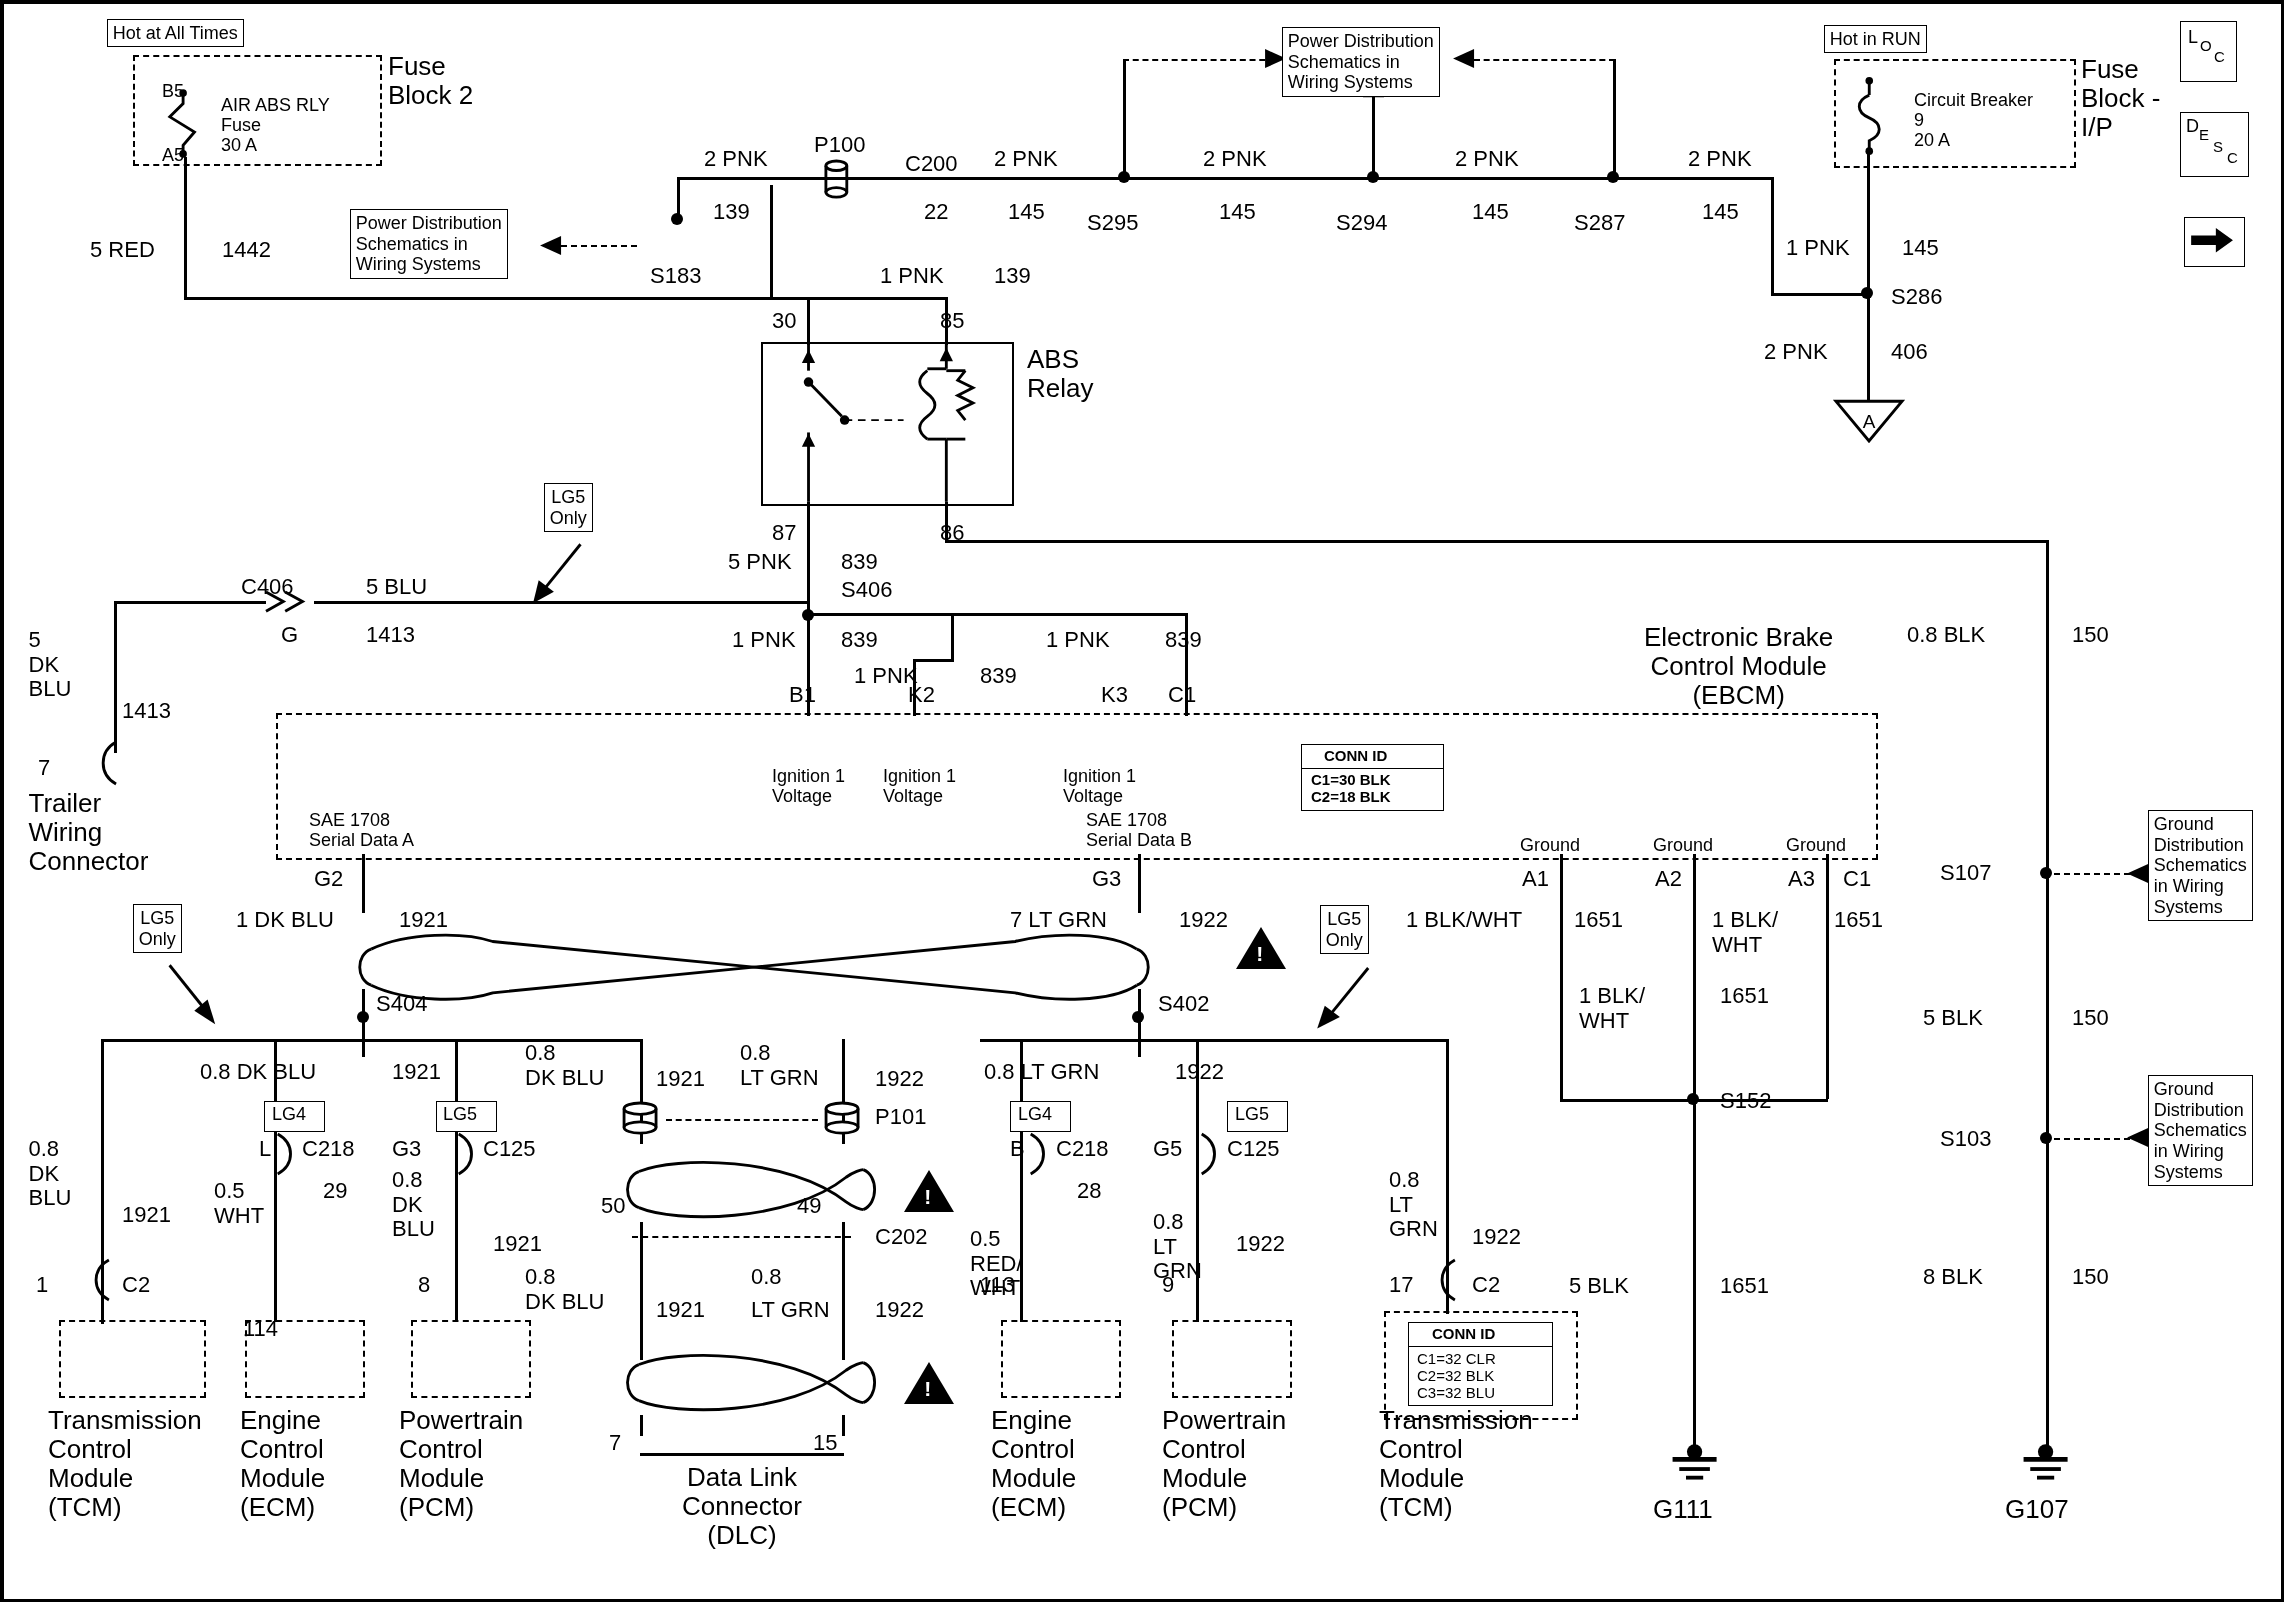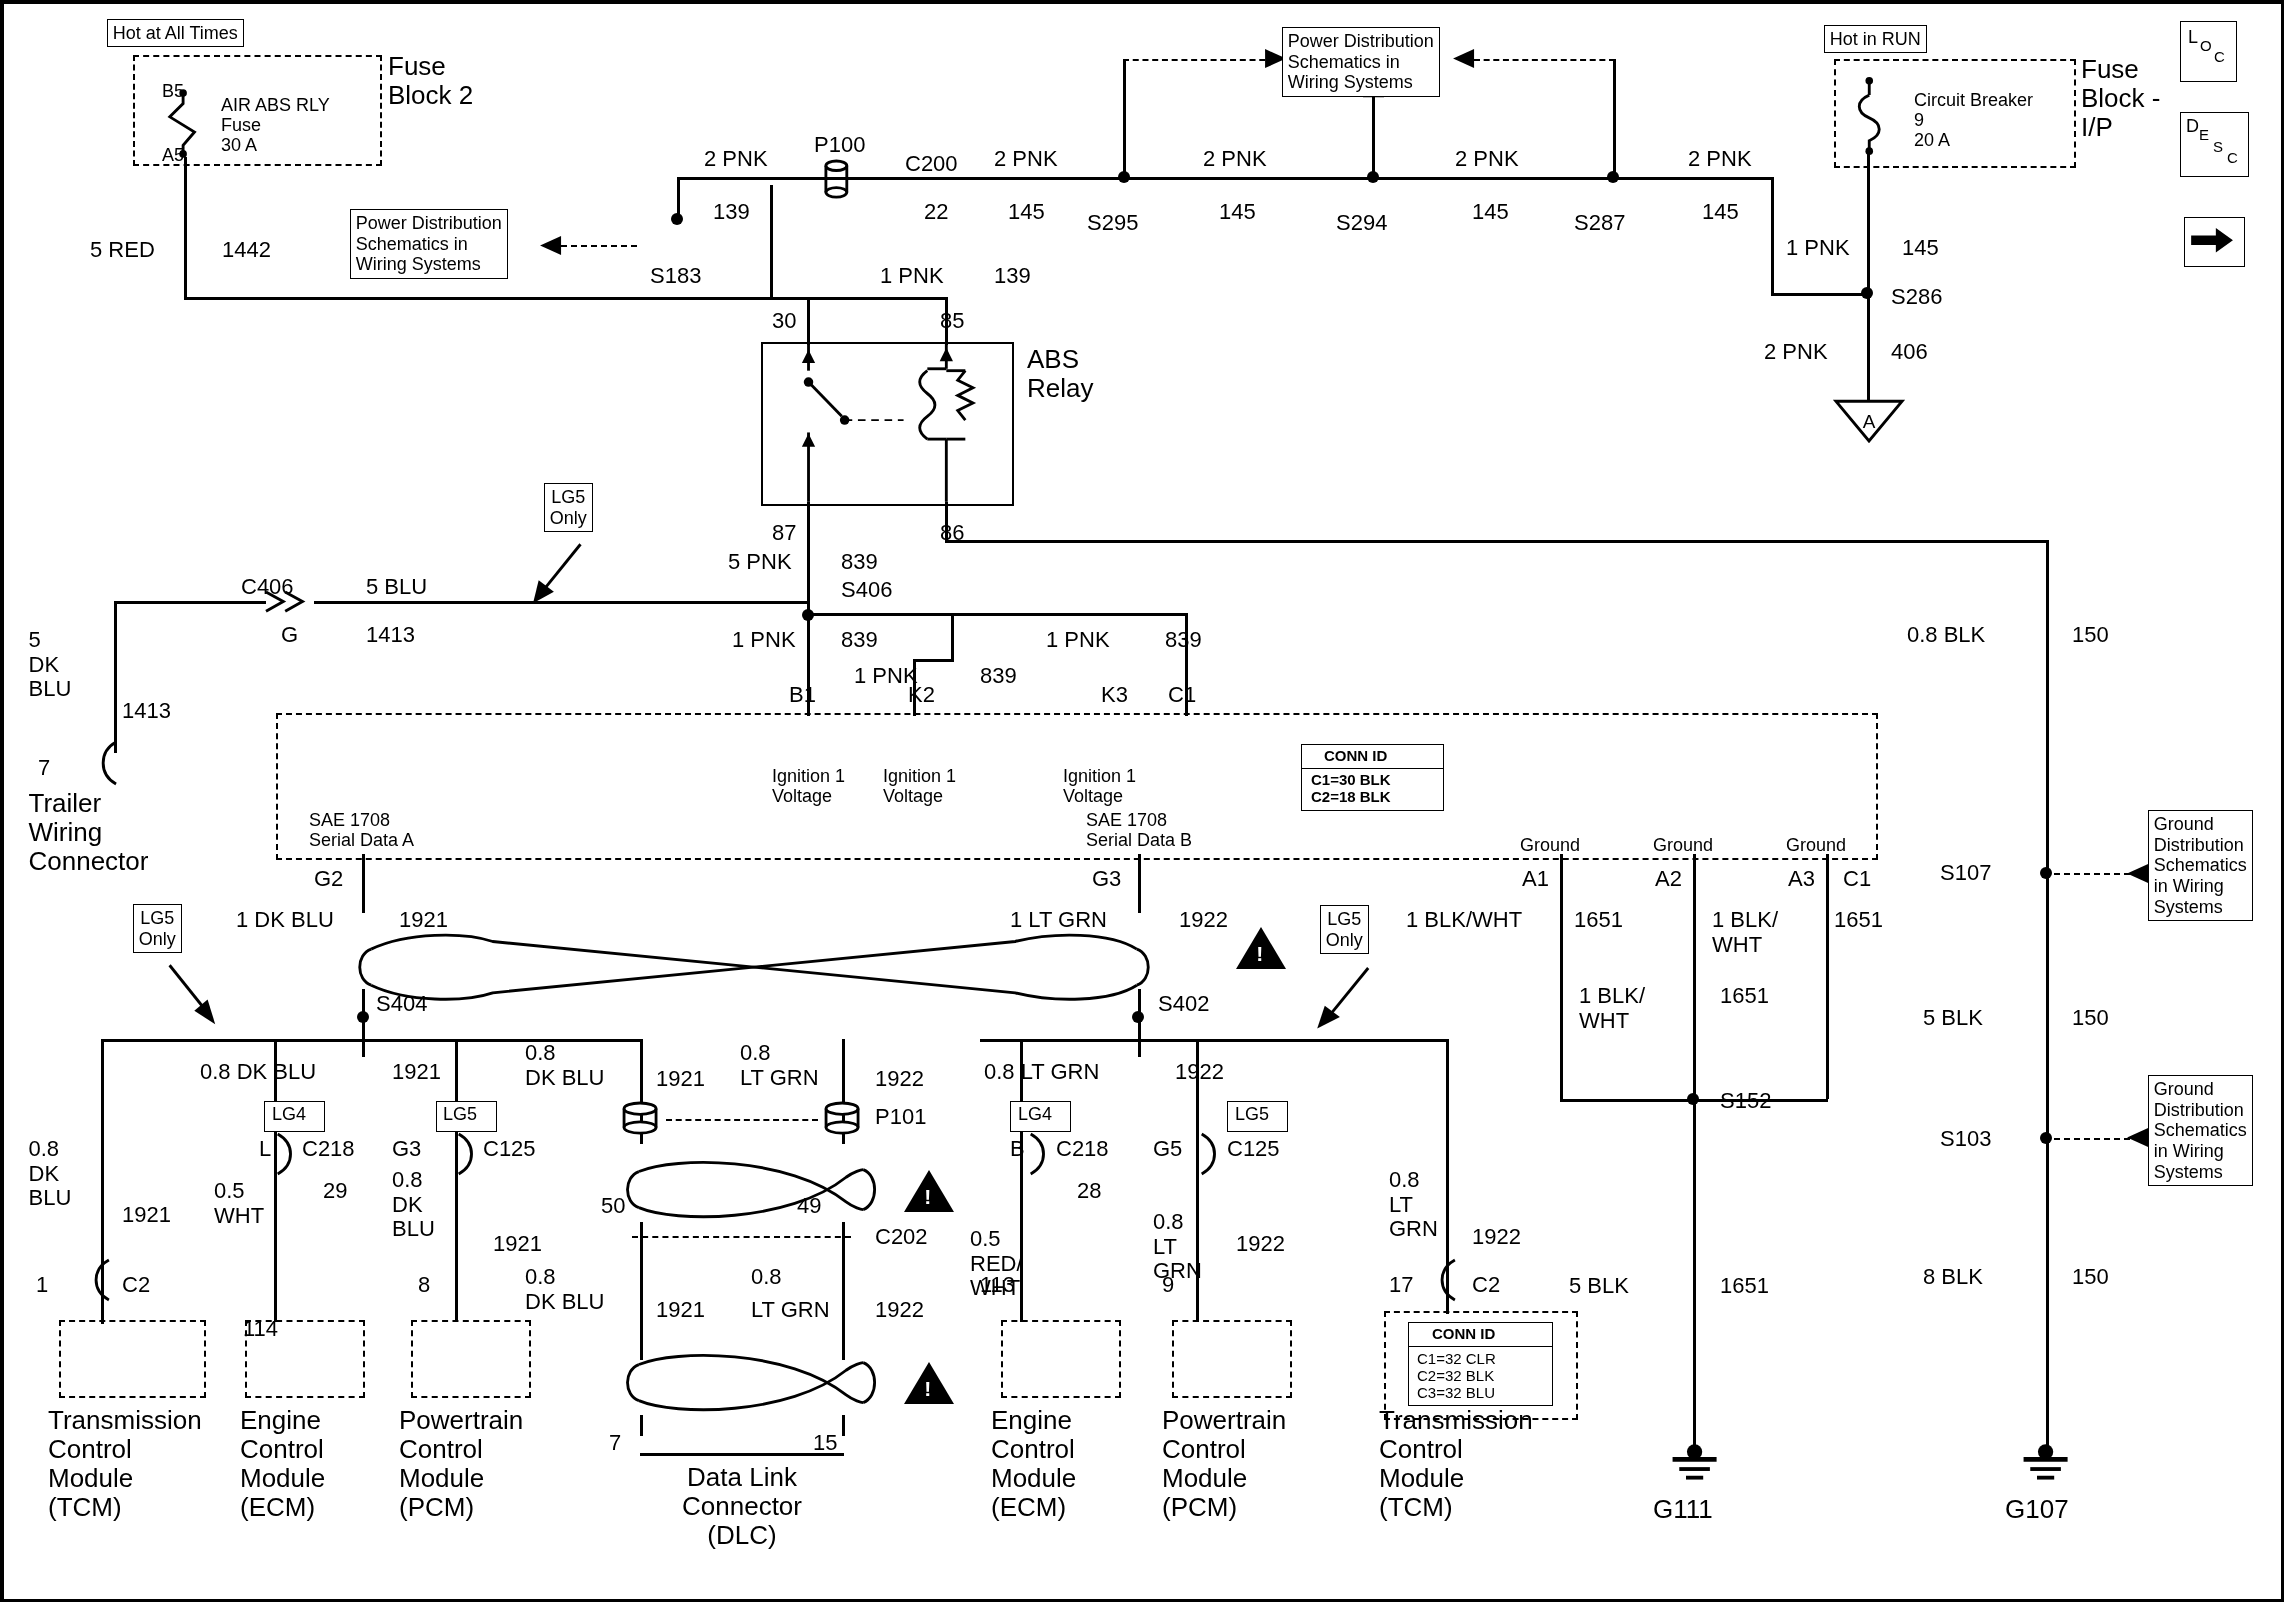"Electronic Brake" div.lbl { html: none -> <div>Electronic Brake Control Module (EBCM)</div> }
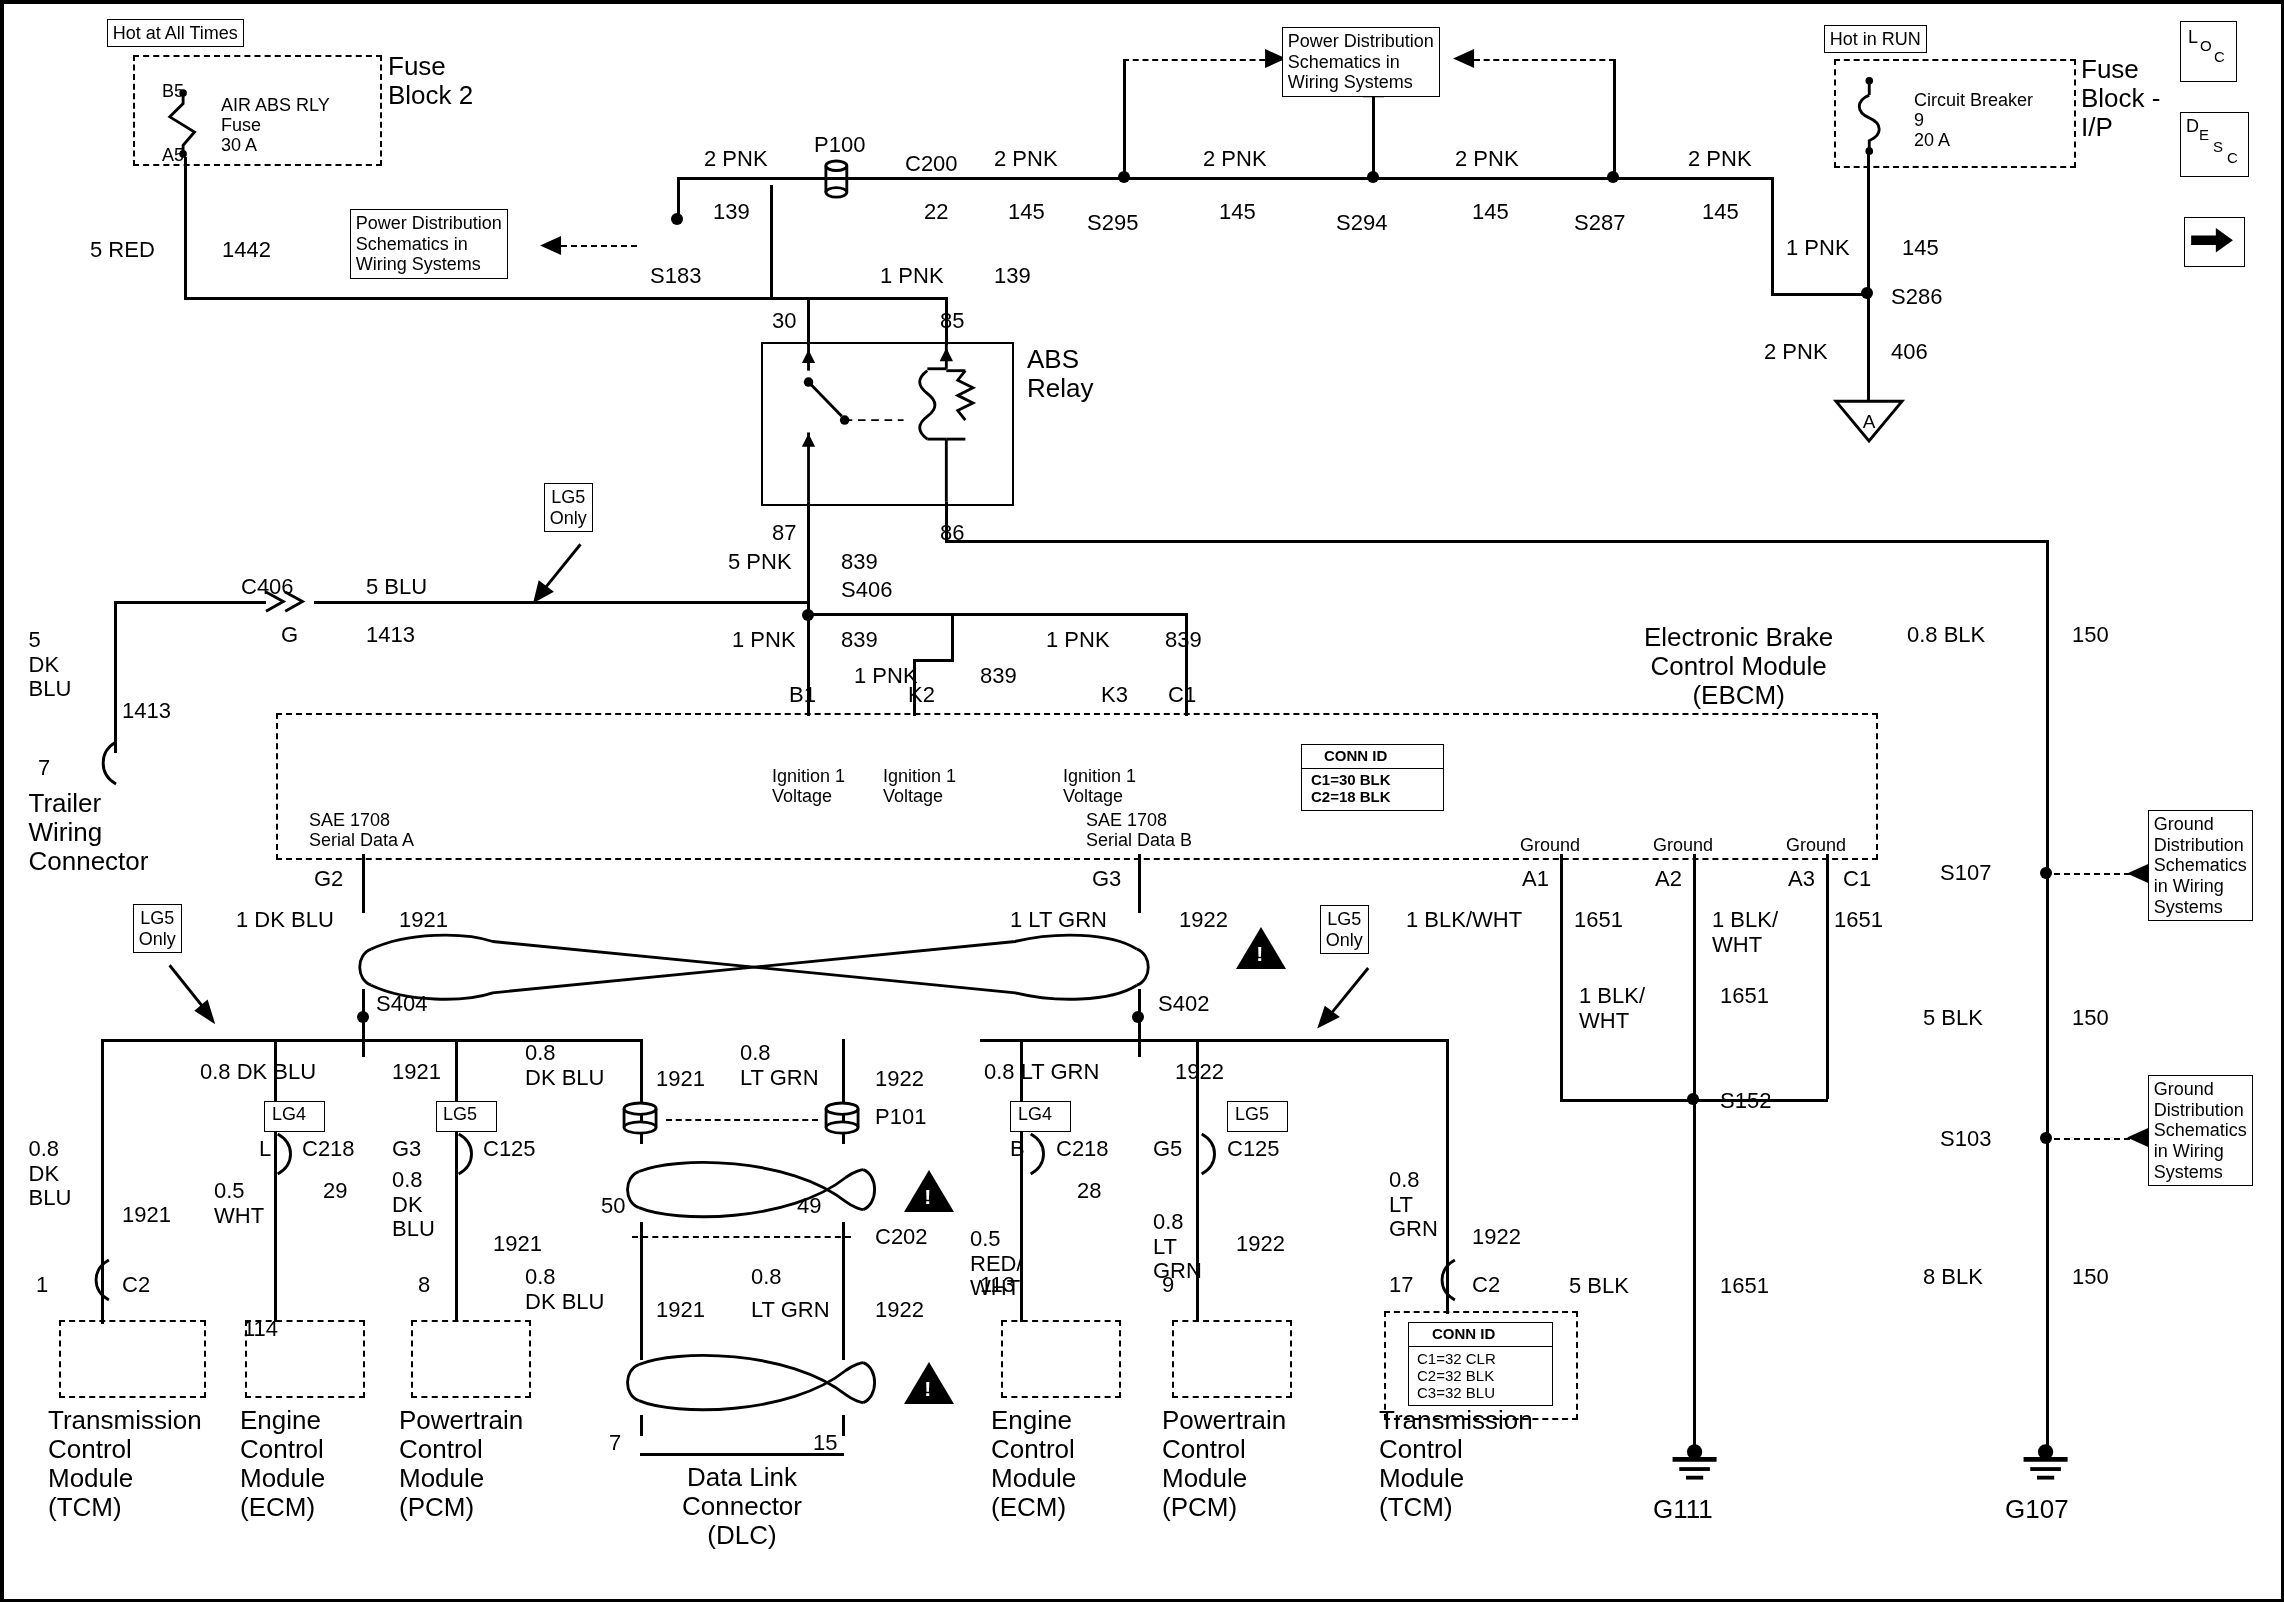"1 LT GRN" div.lbl { text: 1 -> 7 }
